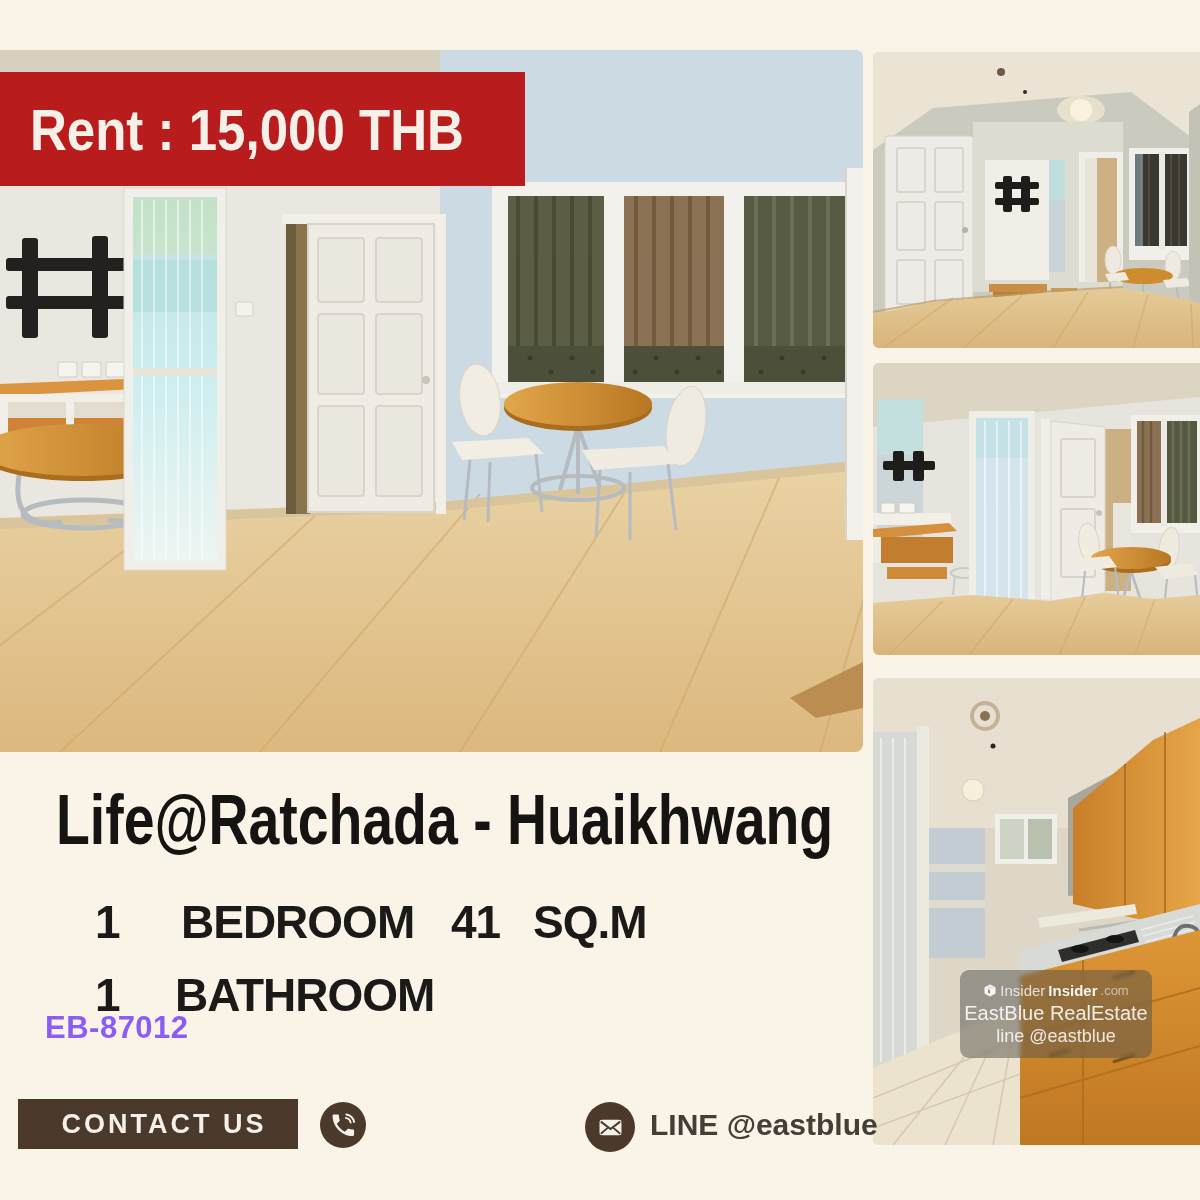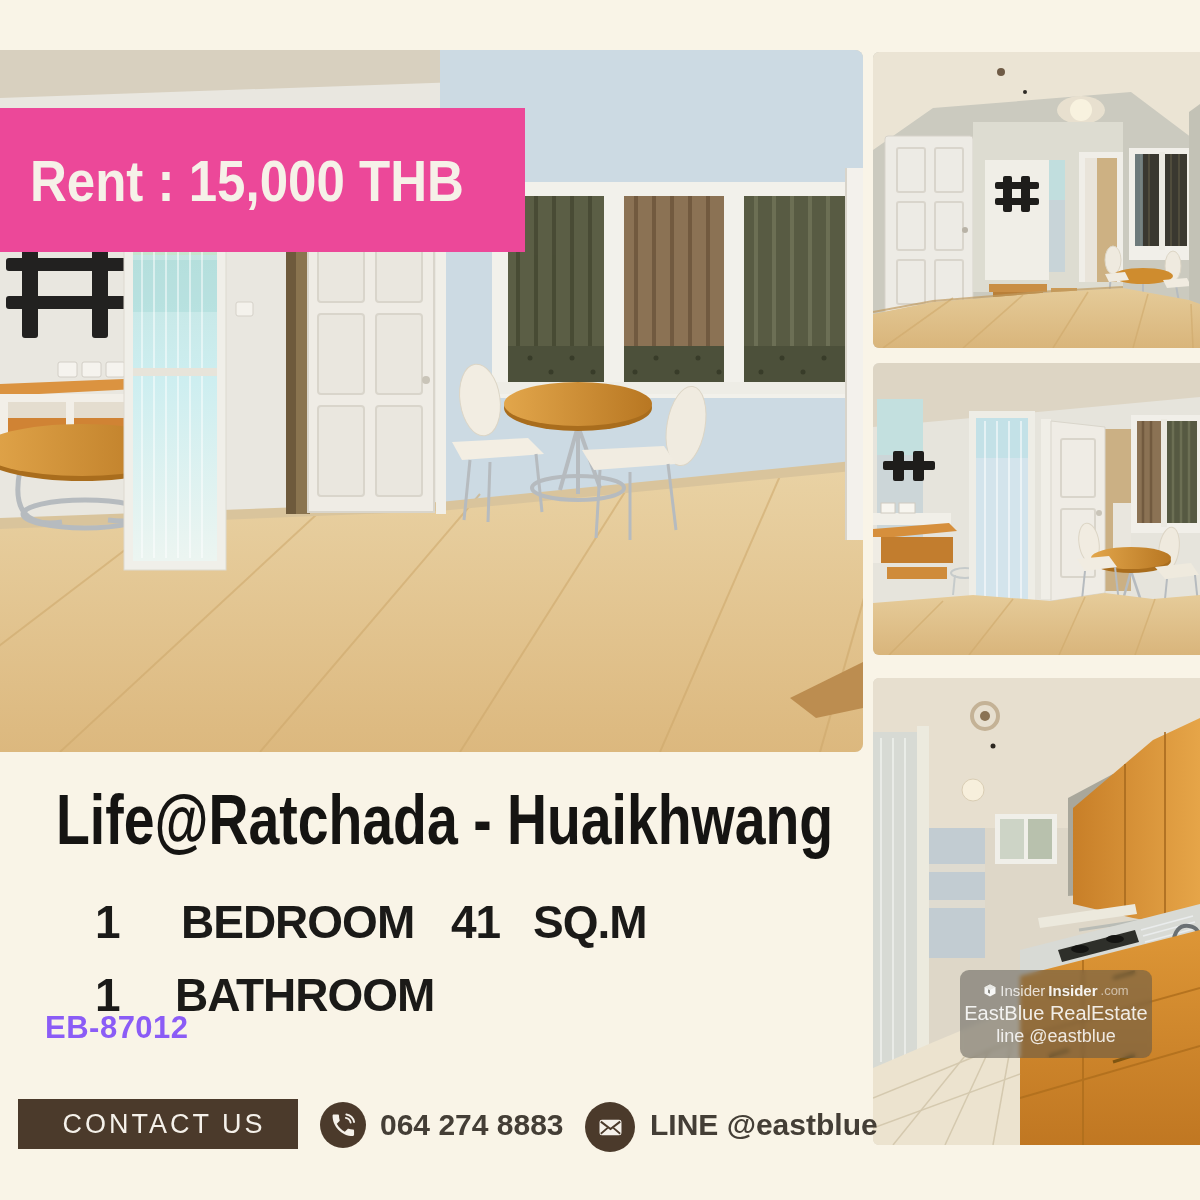"Rent : 15,000 THB" .banner { background: #ec4899 -> #b91c1c; height: 144px -> 114px; margin-top: 36px -> none }
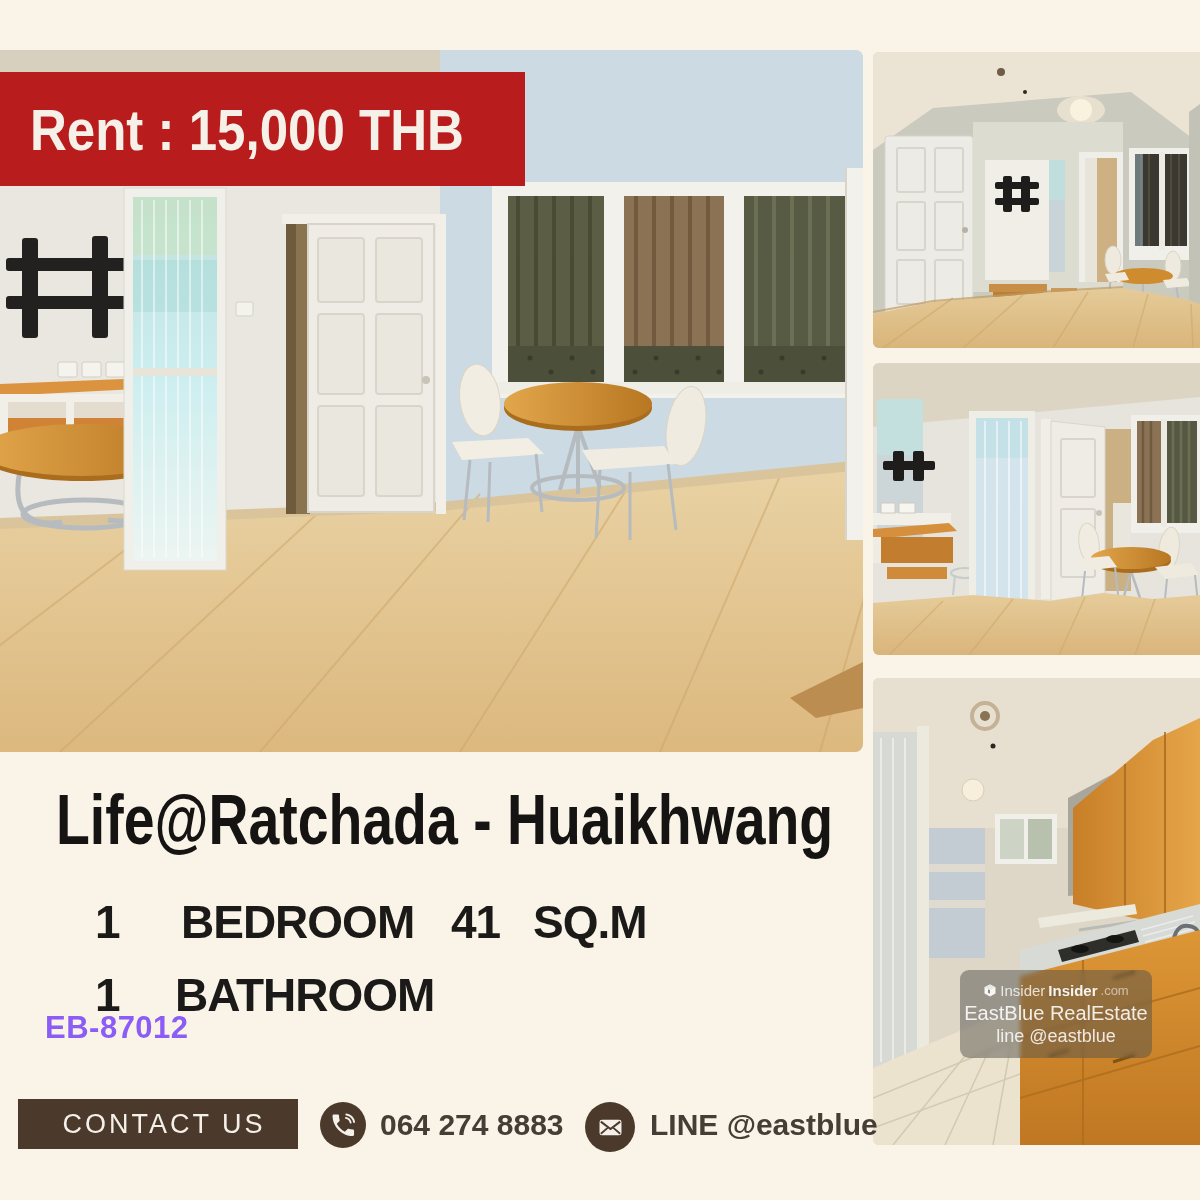"CONTACT US" .contact-btn span { font-weight: 400 -> 700 }
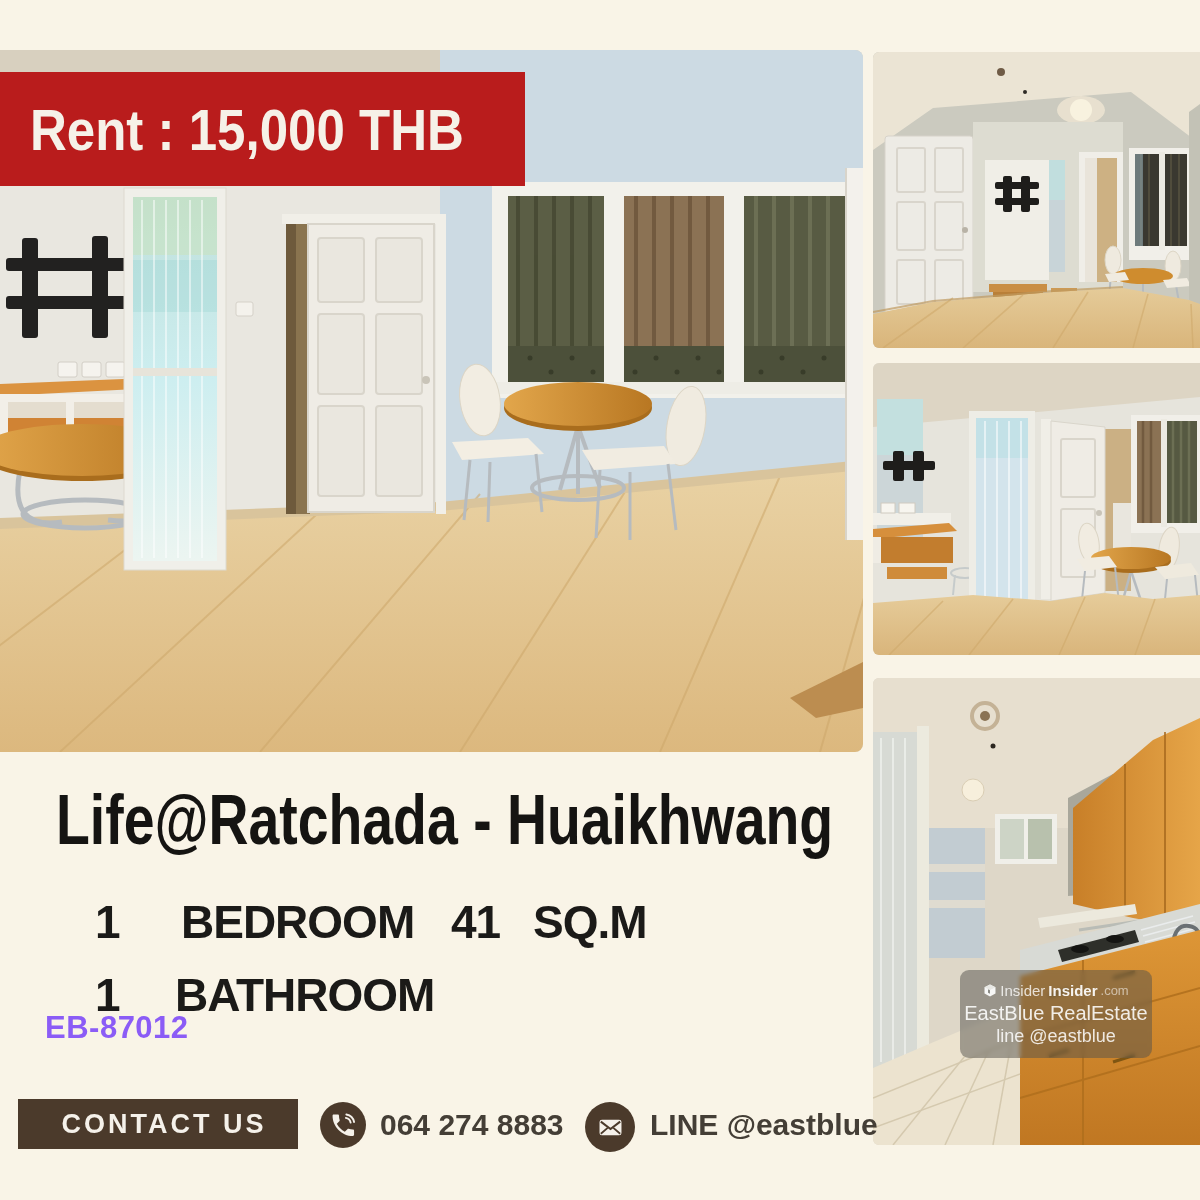"064 274 8883" div.ctext { html: <div>064 274 8883</div> -> none }
